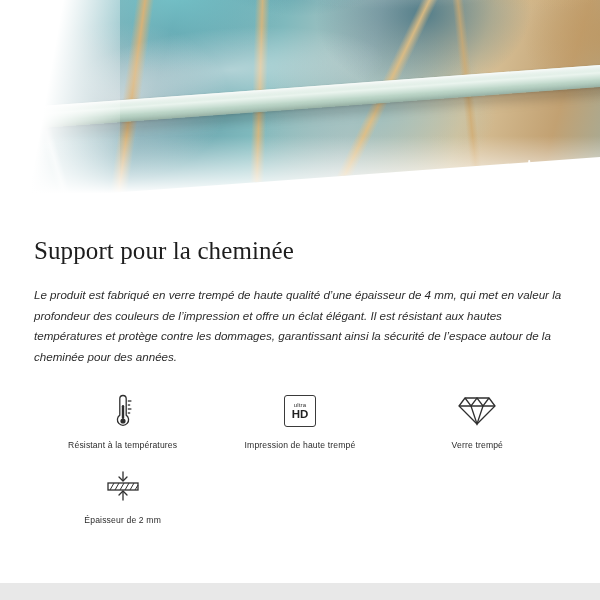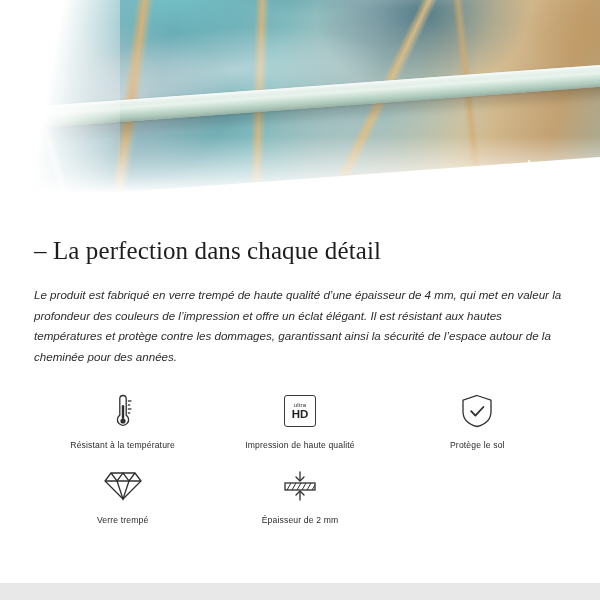"Support pour la cheminée" span.l1 { html: none -> <span>Support pour la cheminée</span> }
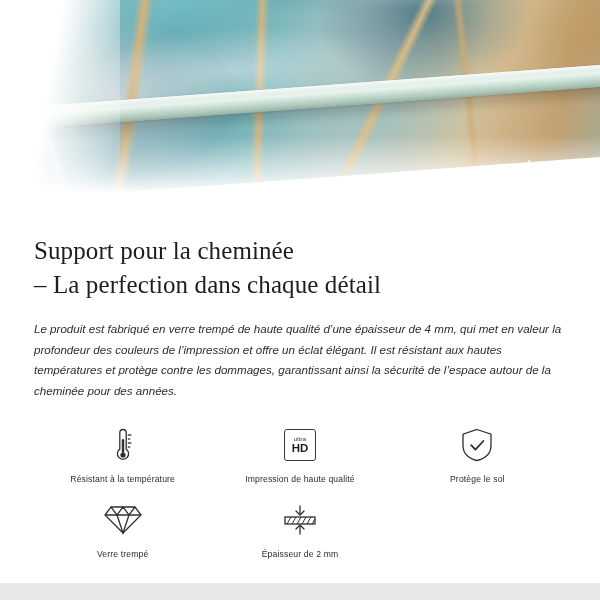"– La perfection dans chaque" span.l2 { html: <span>– La perfection dans chaque détail</span> -> none }
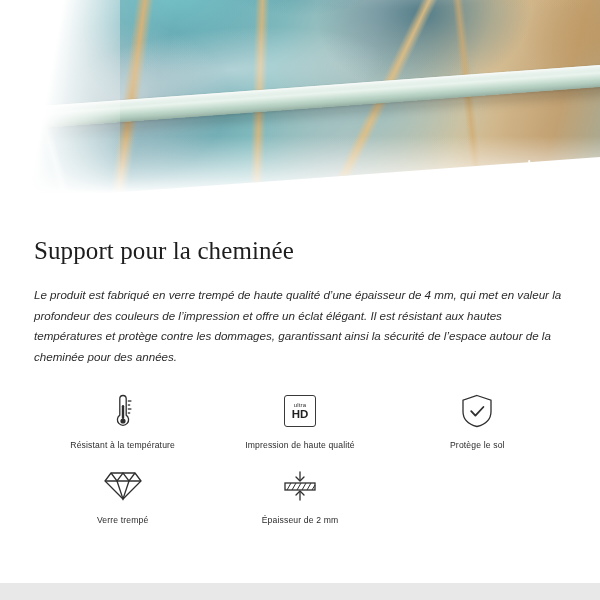"Résistant à la température" div.feature-label { text: température -> températures }
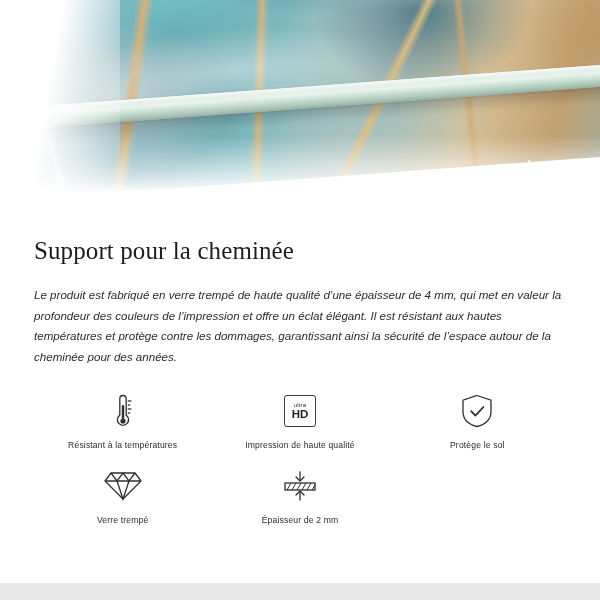"Impression de haute qualité" div.feature-label { text: qualité -> trempé }
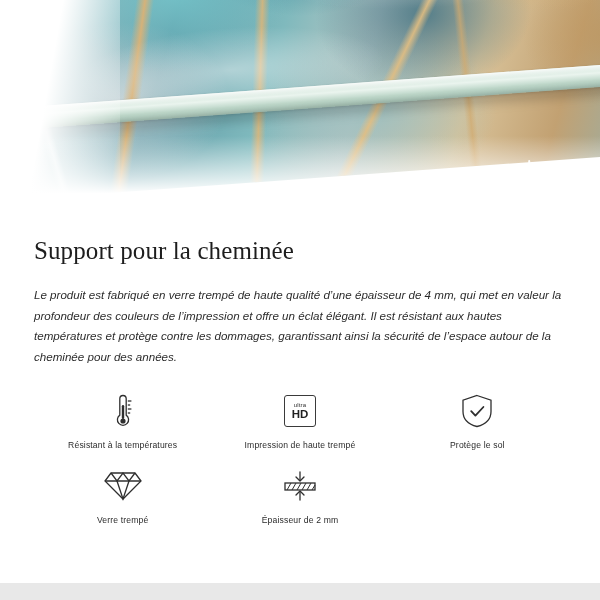"Protège le sol" div.feature { html: <div> <div> <svg> <path></path> <path></path> </svg> </div> <div>Protège le sol</div> </div> -> none }
